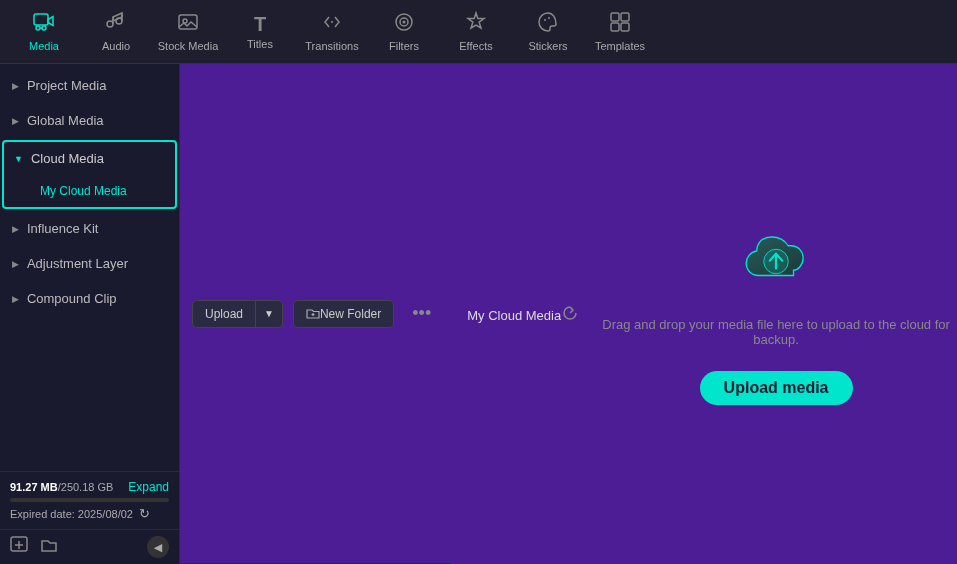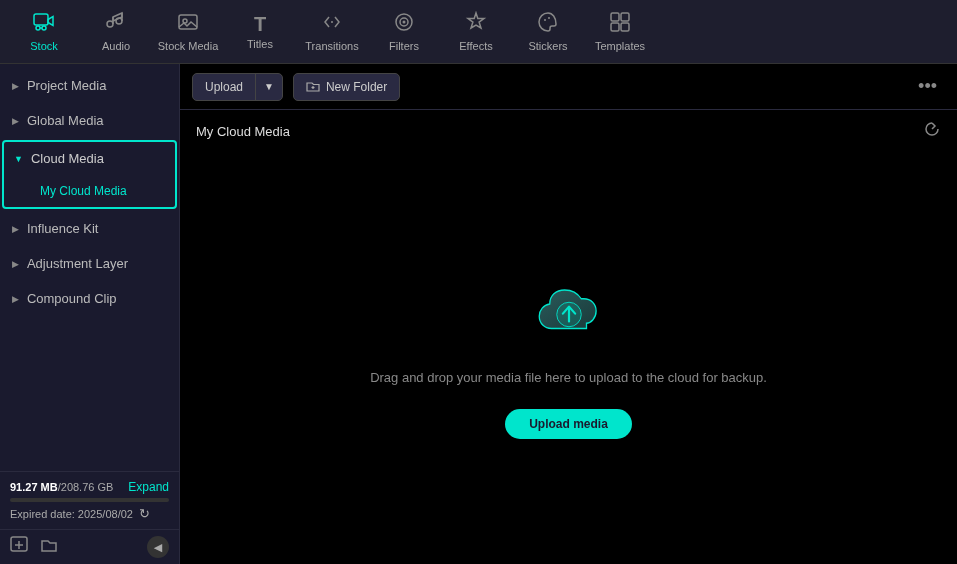"Stock" span { text: Stock -> Media }
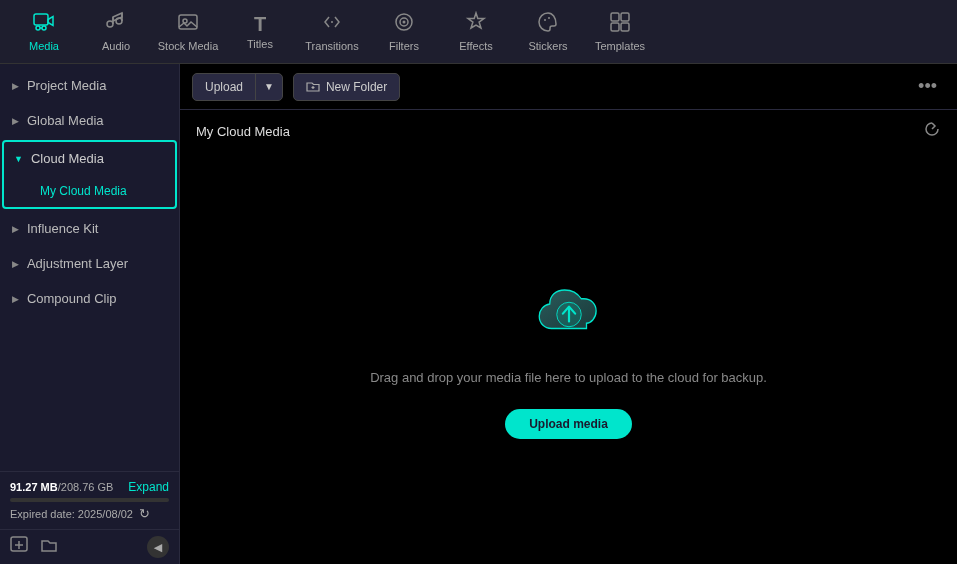"Upload" .content { background: #000000 -> #4c1d95; flex-direction: column -> none }
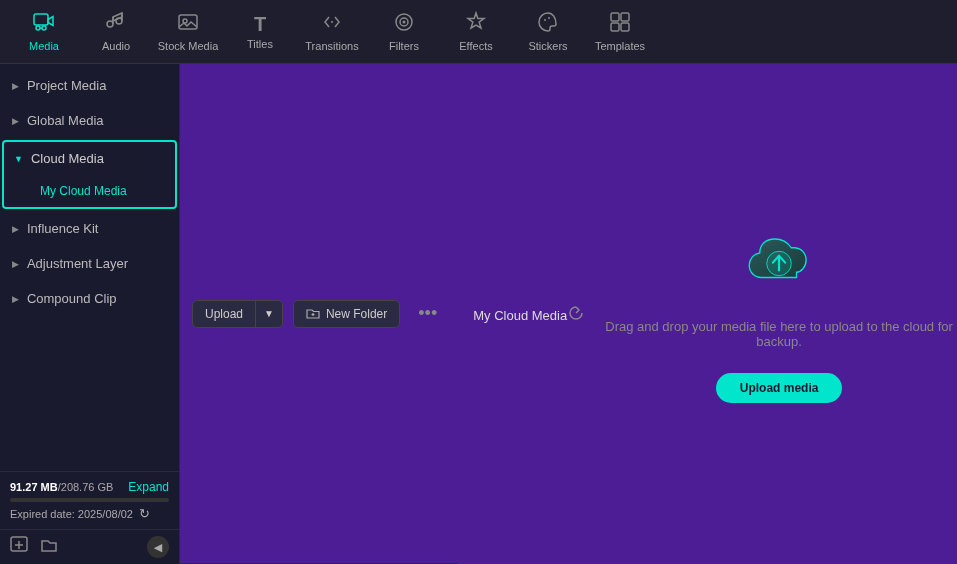"New Folder" .new-folder-btn { gap: 6px -> none }
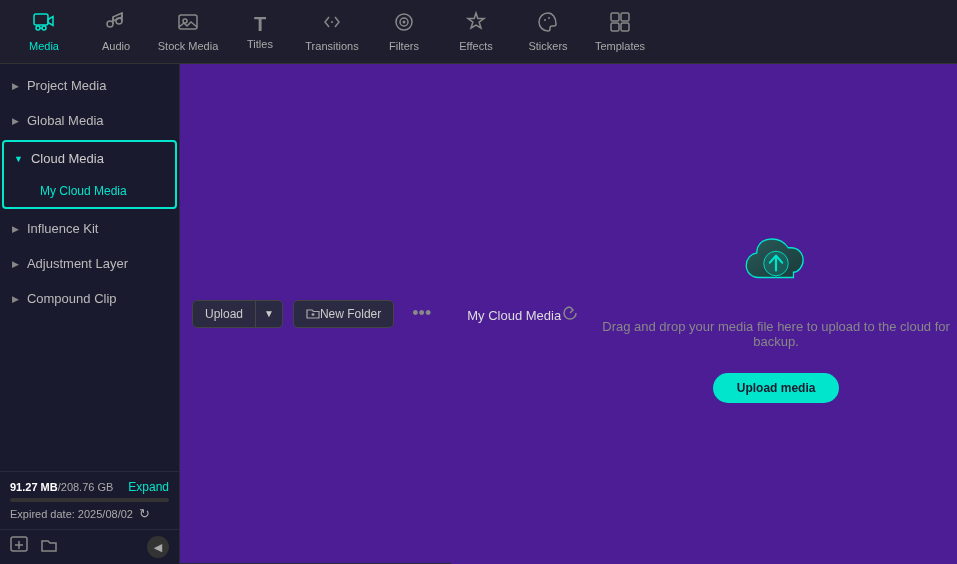"Upload media" .upload-media-btn { font-size: 12px -> 16px }
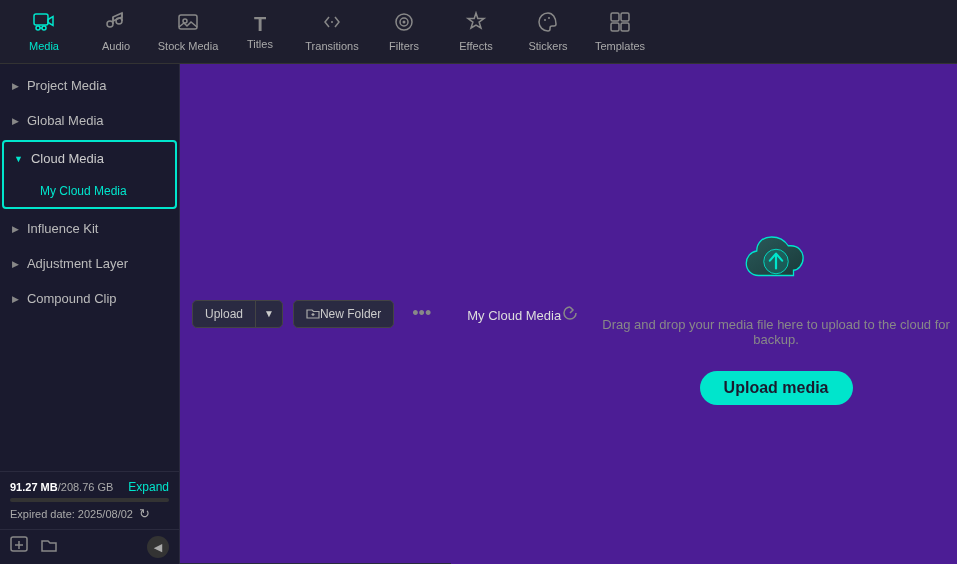"208.76 GB" span { text: 208.76 -> 250.18 }
